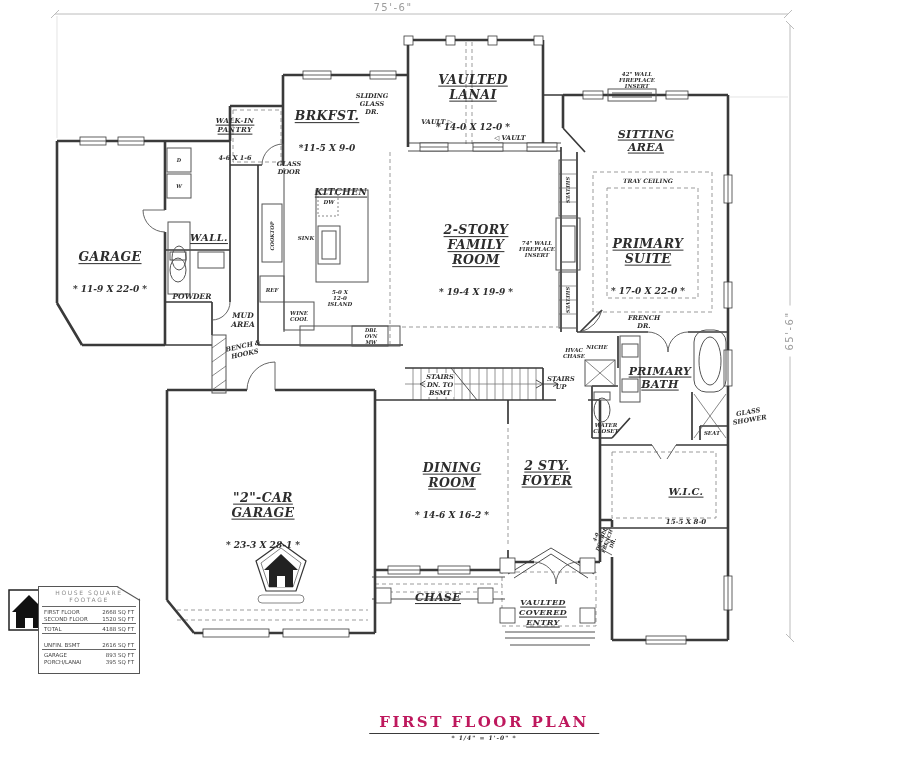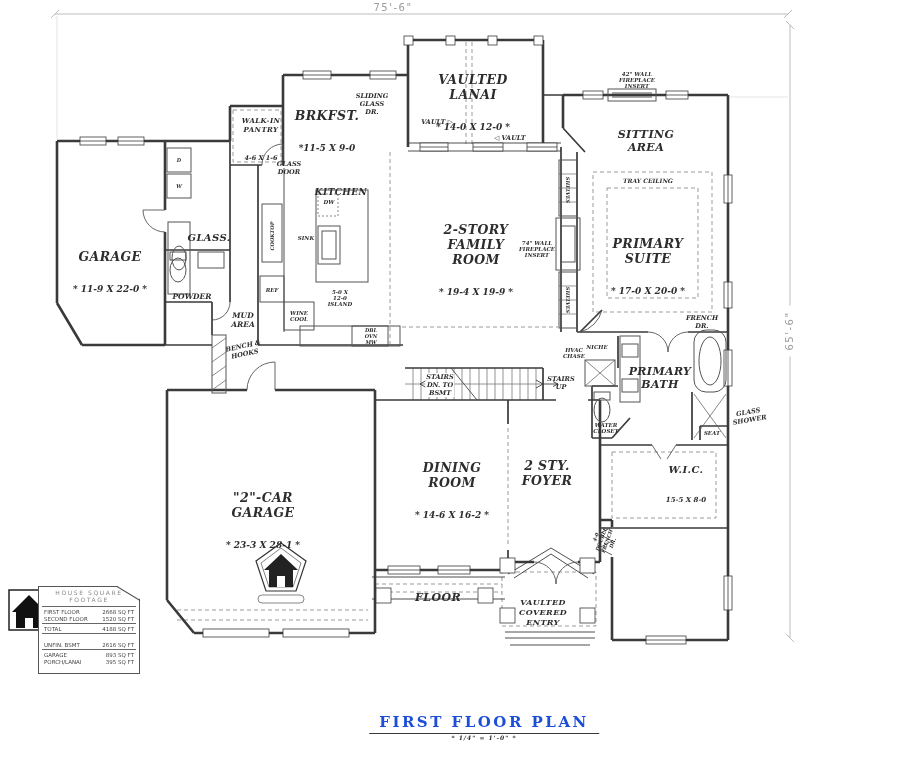"VAULTED" .room .rn { text-decoration: none -> underline }
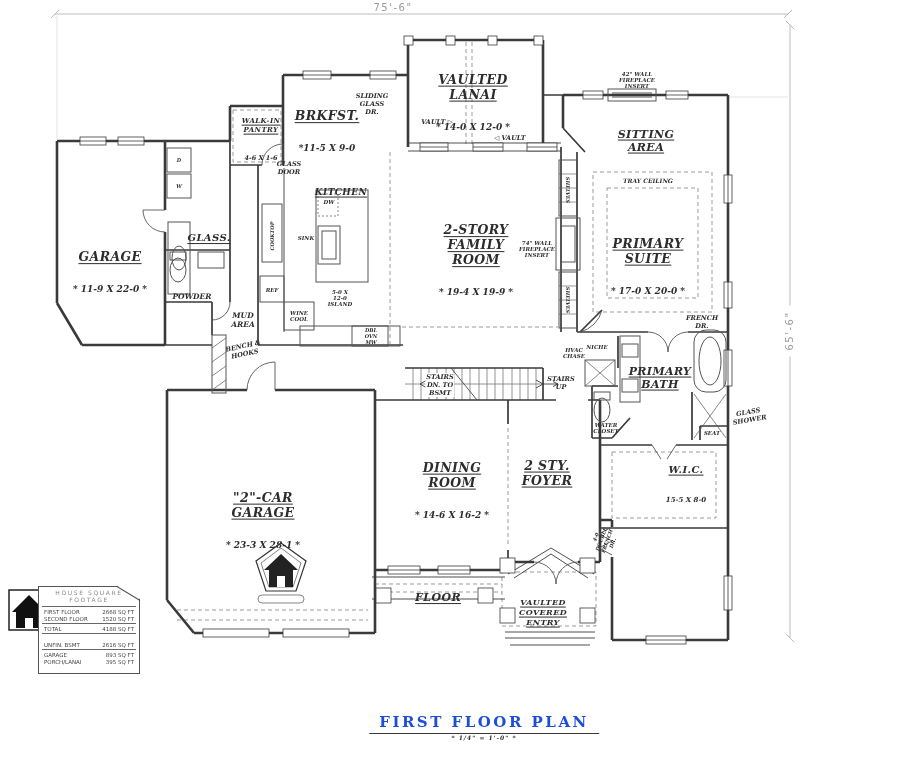"WALK-IN" div.lbl { left: 261px -> 235px }
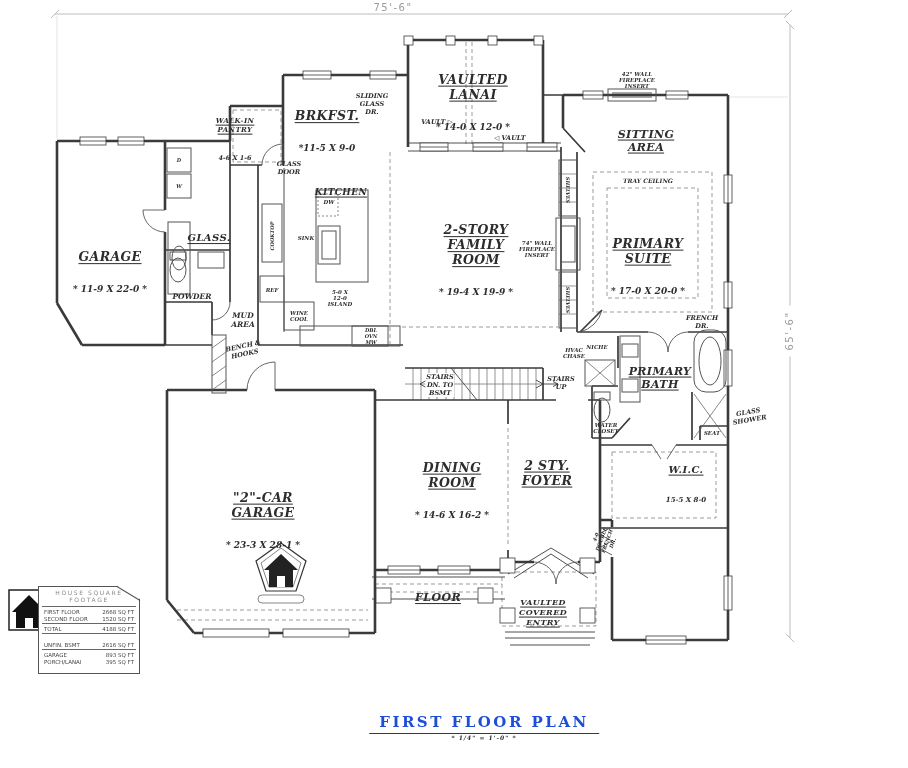"GLASS." span.rn { text: GLASS -> WALL }
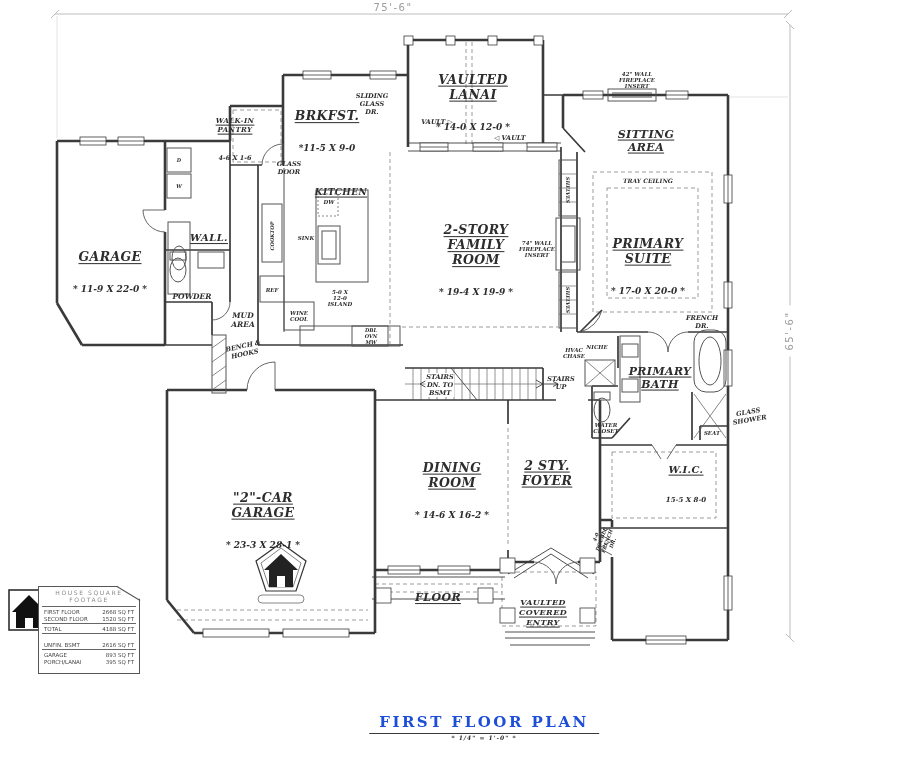"* 17-0 X 20-0 *" span.rd { text: 20-0 -> 22-0 }
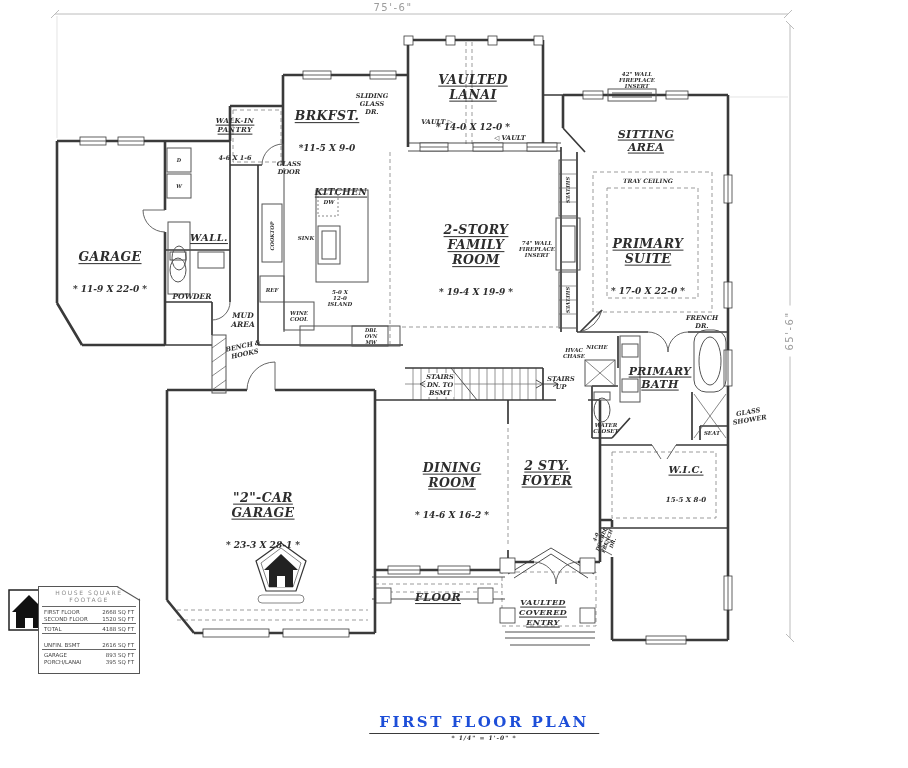"FRENCH" div.lbl { left: 702px -> 644px }
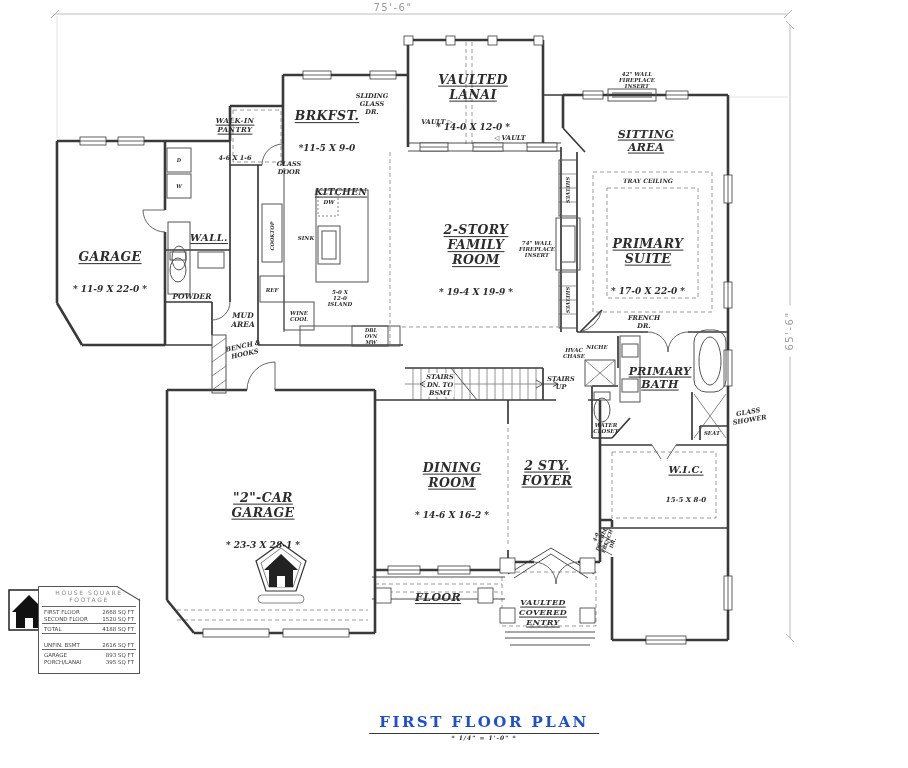"W.I.C." div.lbl { top: 474px -> 496px }
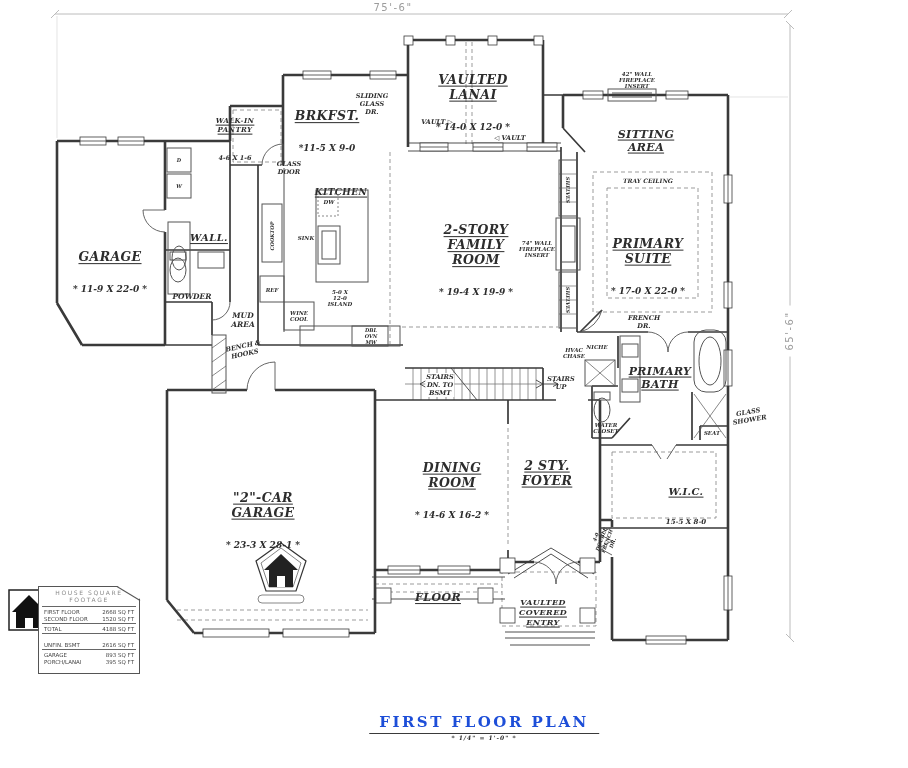"FLOOR" span.rn { text: FLOOR -> CHASE }
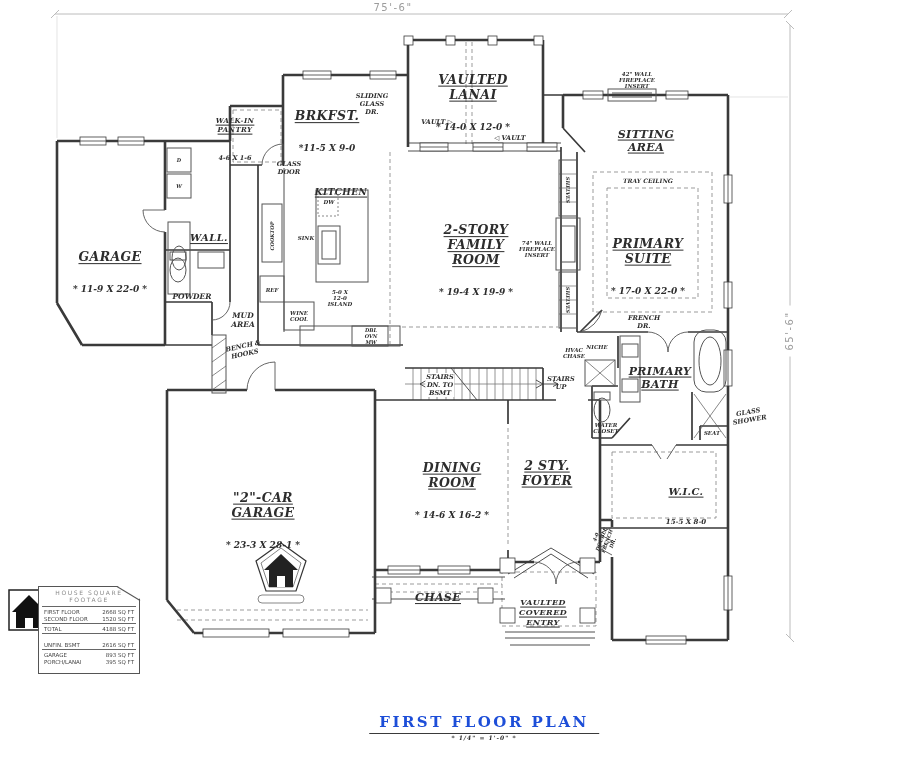"FIRST FLOOR PLAN" .plan-title { color: #1d4ed8 -> #be185d }
